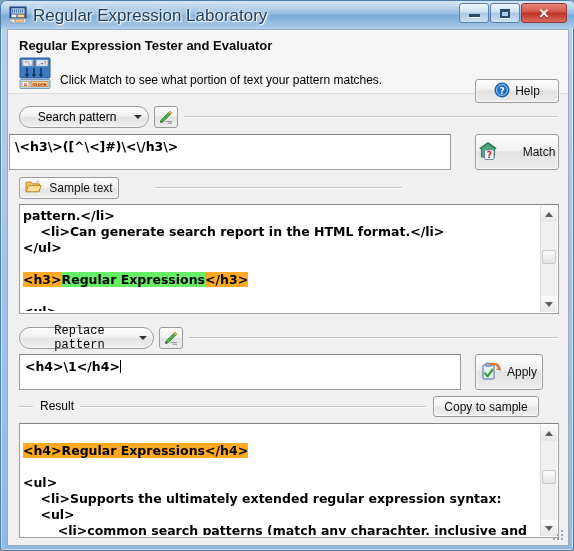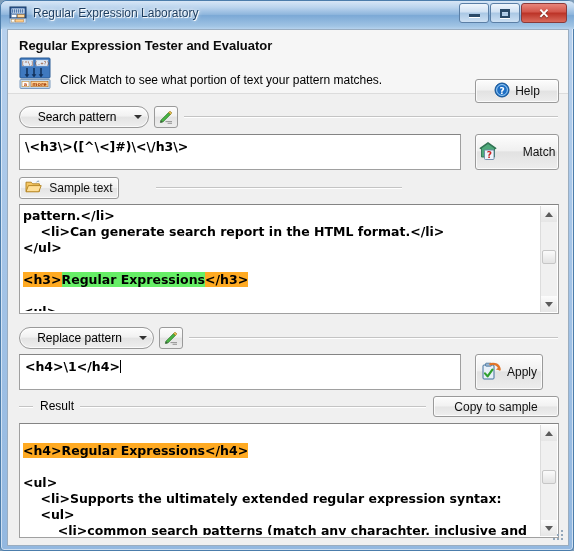"Regular Expression Laboratory" #title-text { font-size: 12px -> 17px }
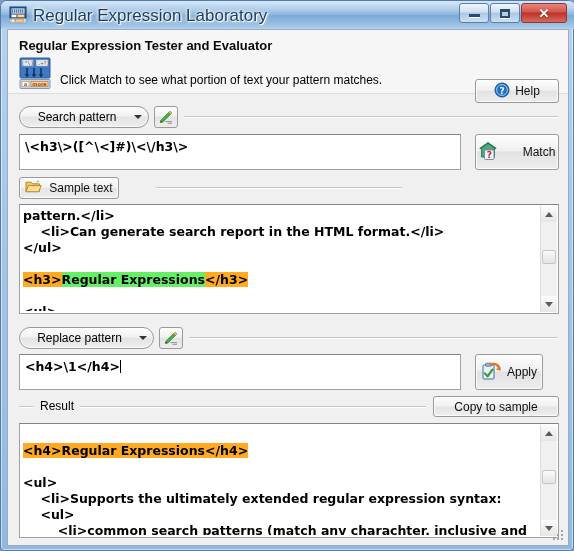"\<h3\>([^\<]#)\<\/h3\>" div.tinput { left: 11px -> 1px }
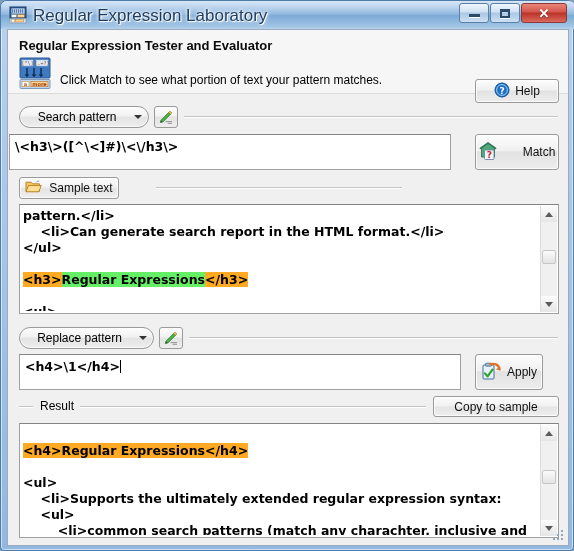"Replace pattern" div.combo { font-family: none -> Liberation Mono, monospace }
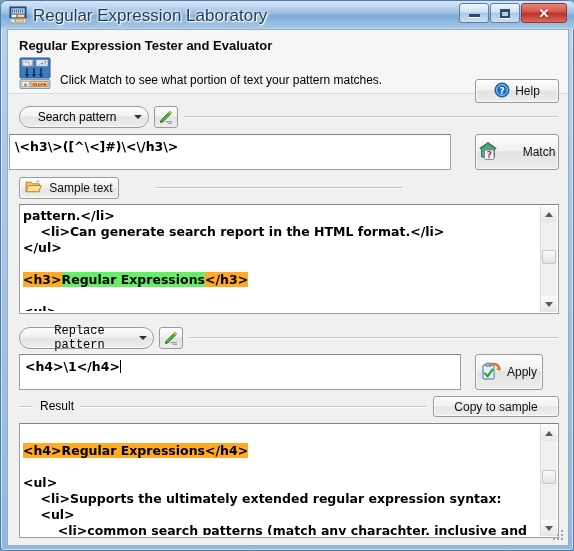"Copy to sample" div.wbutton { width: 126px -> 106px }
